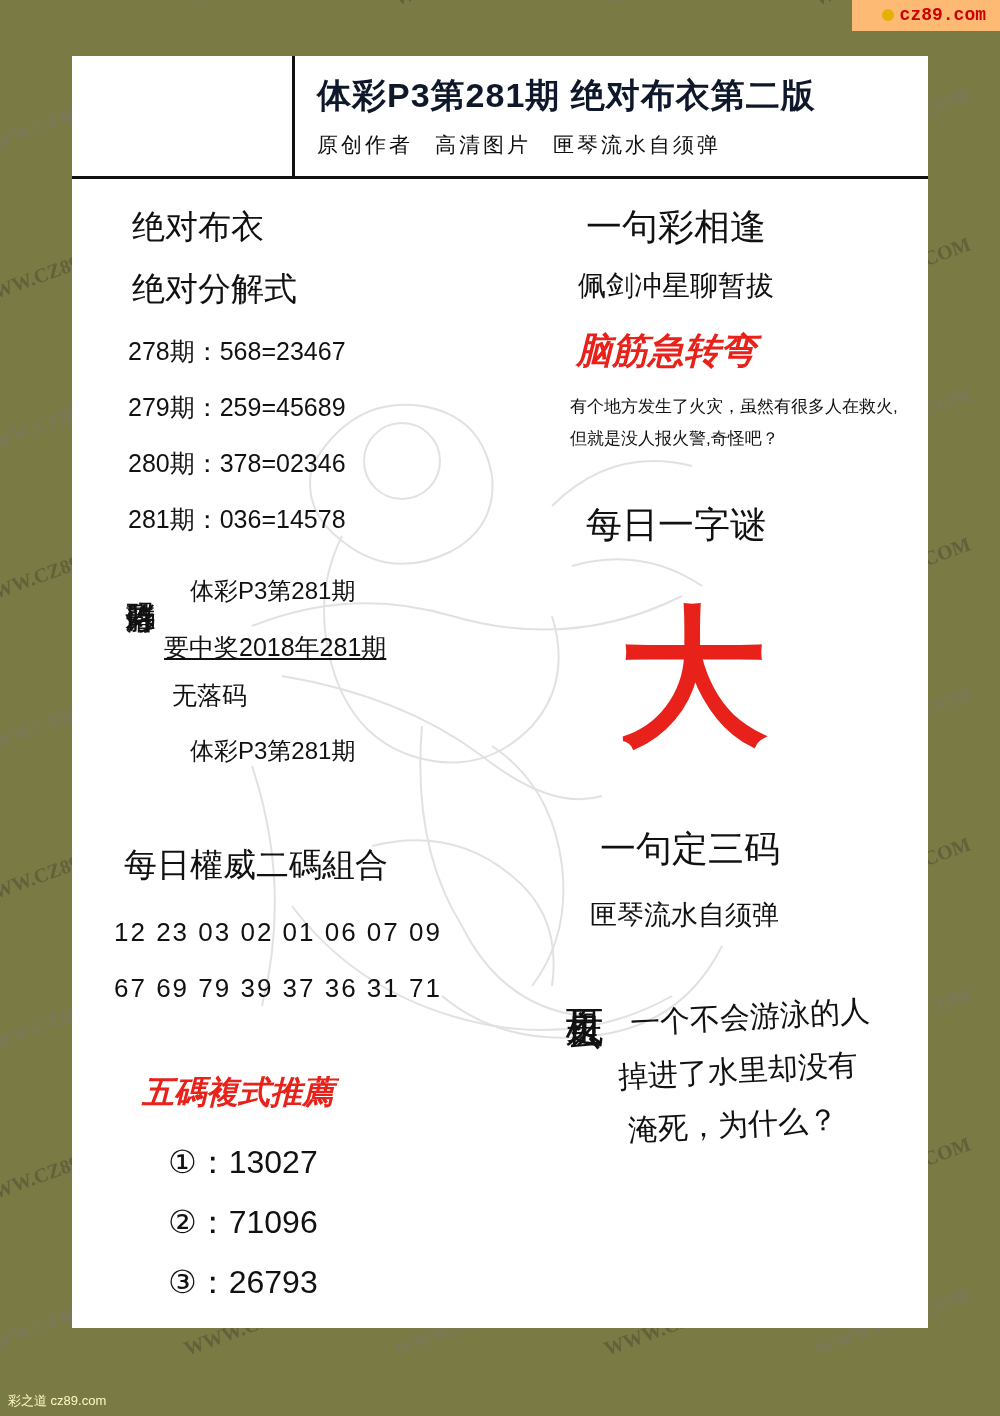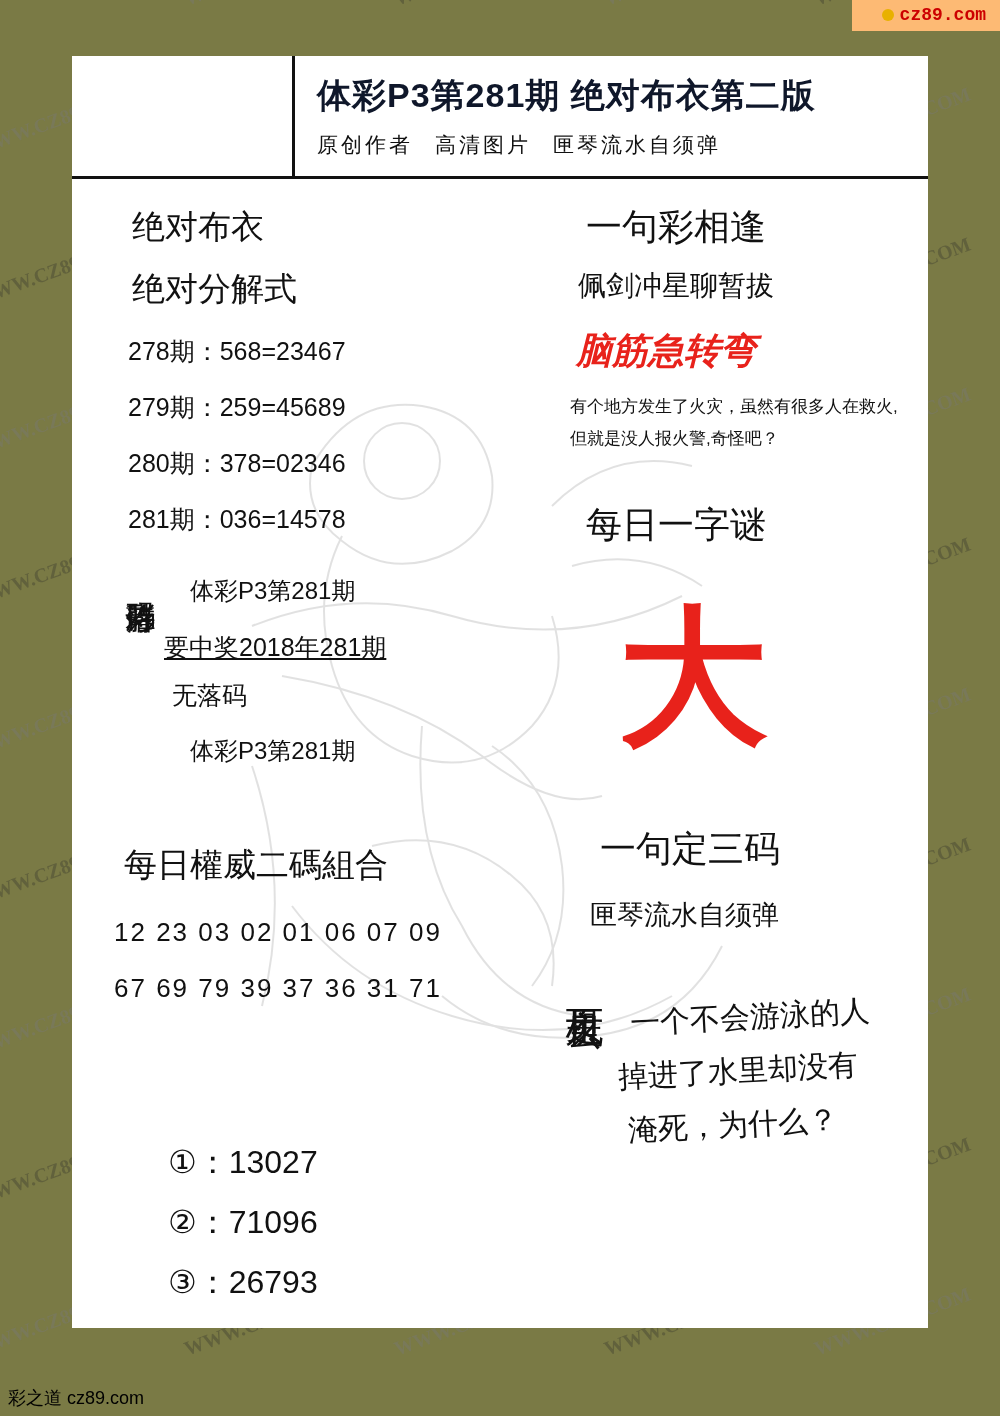"五碼複式推薦" div.t { html: none -> <div>五碼複式推薦</div> }
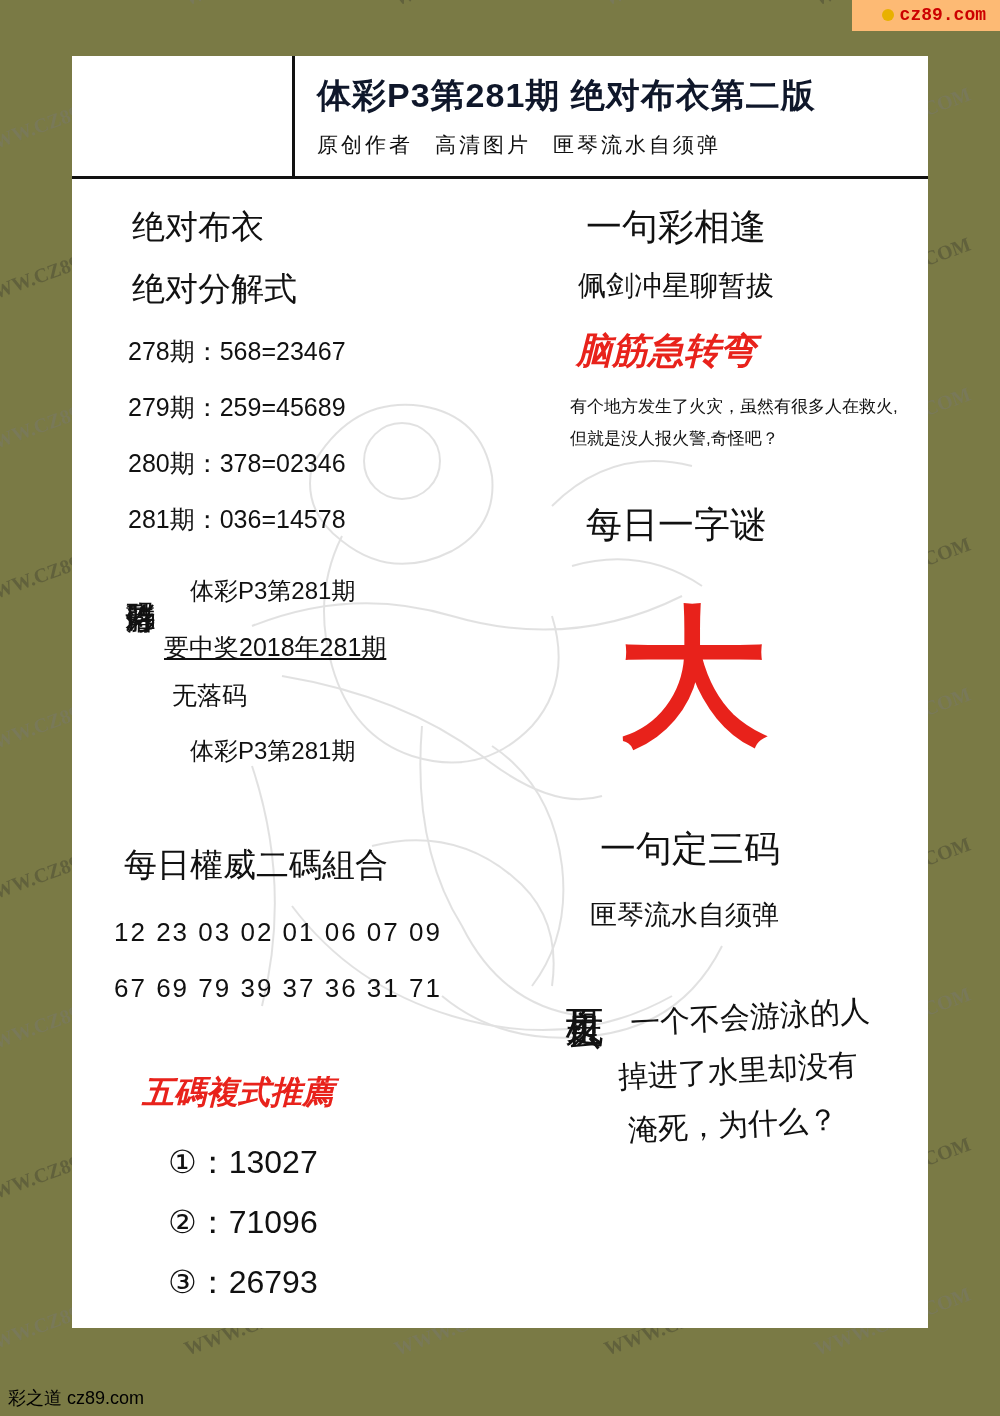"彩之道 cz89.com" .foot { color: #000000 -> #fef9c3; font-size: 18px -> 13px }
